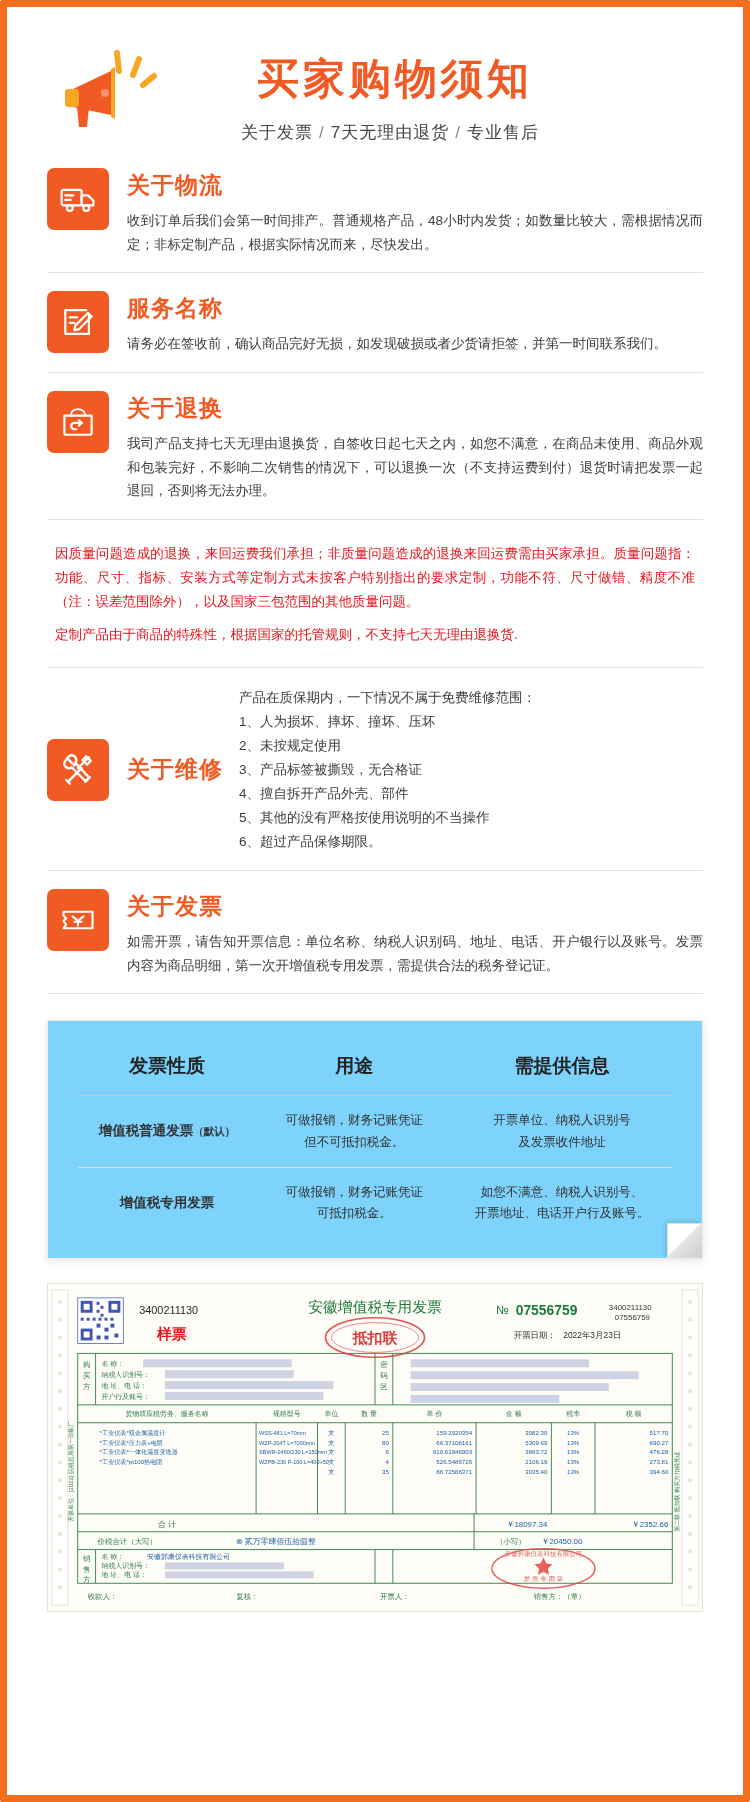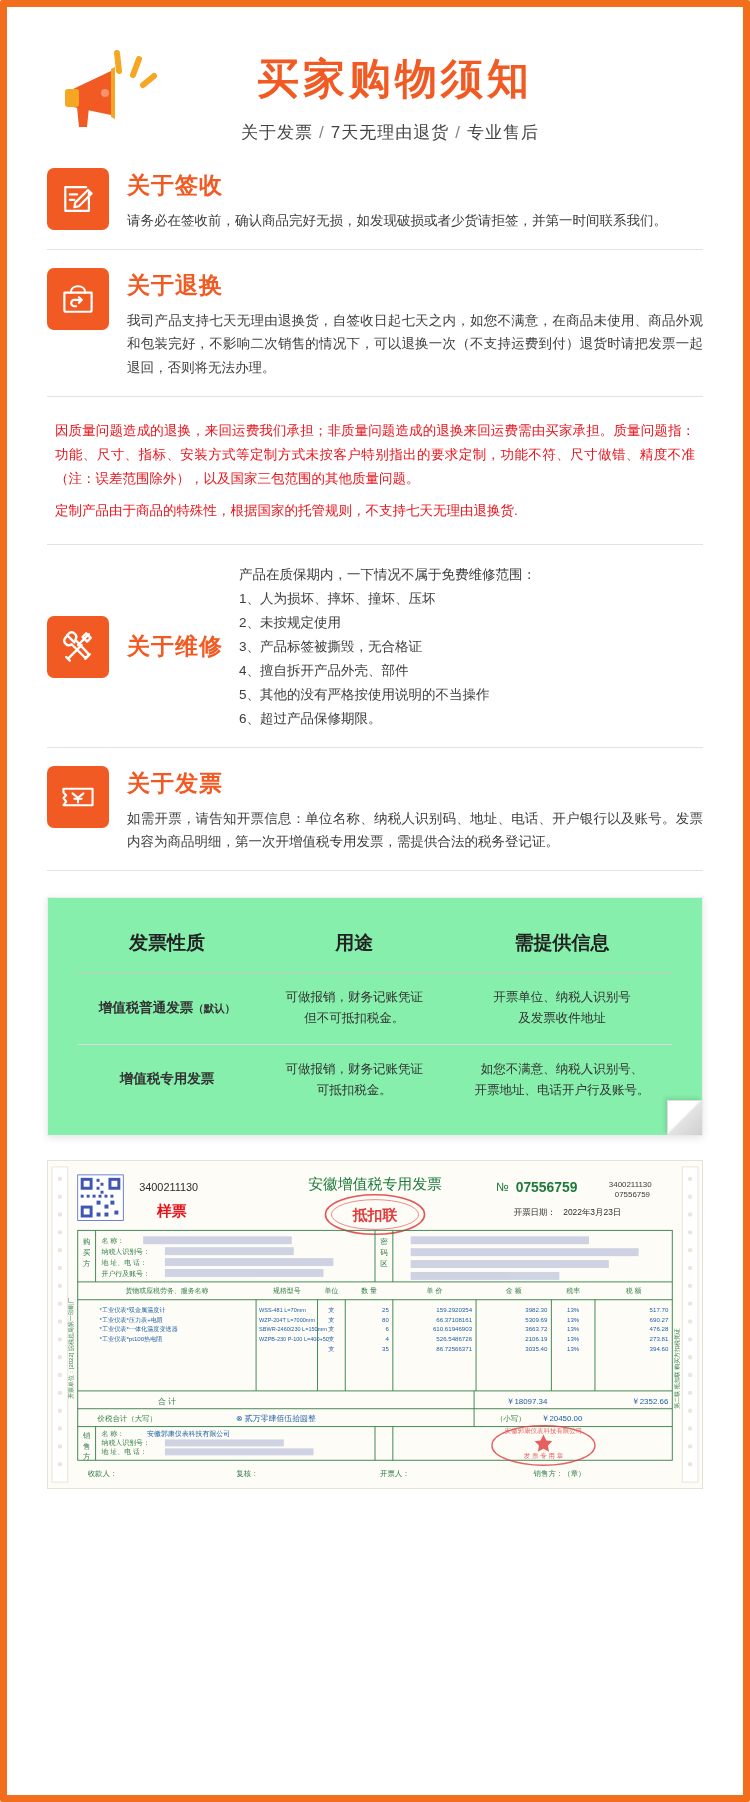"关于物流" div.section { html: none -> <div> <div> <svg> <rect></rect> <path></path> <circle></circle> <circle></circle> <line></line> <line></line> </svg> </div> <div> <div>关于物流</div> <div>收到订单后我们会第一时间排产。普通规格产品，48小时内发货；如数量比较大，需根据情况而定；非标定制产品，根据实际情况而来，尽快发出。</div> </div> </div> }
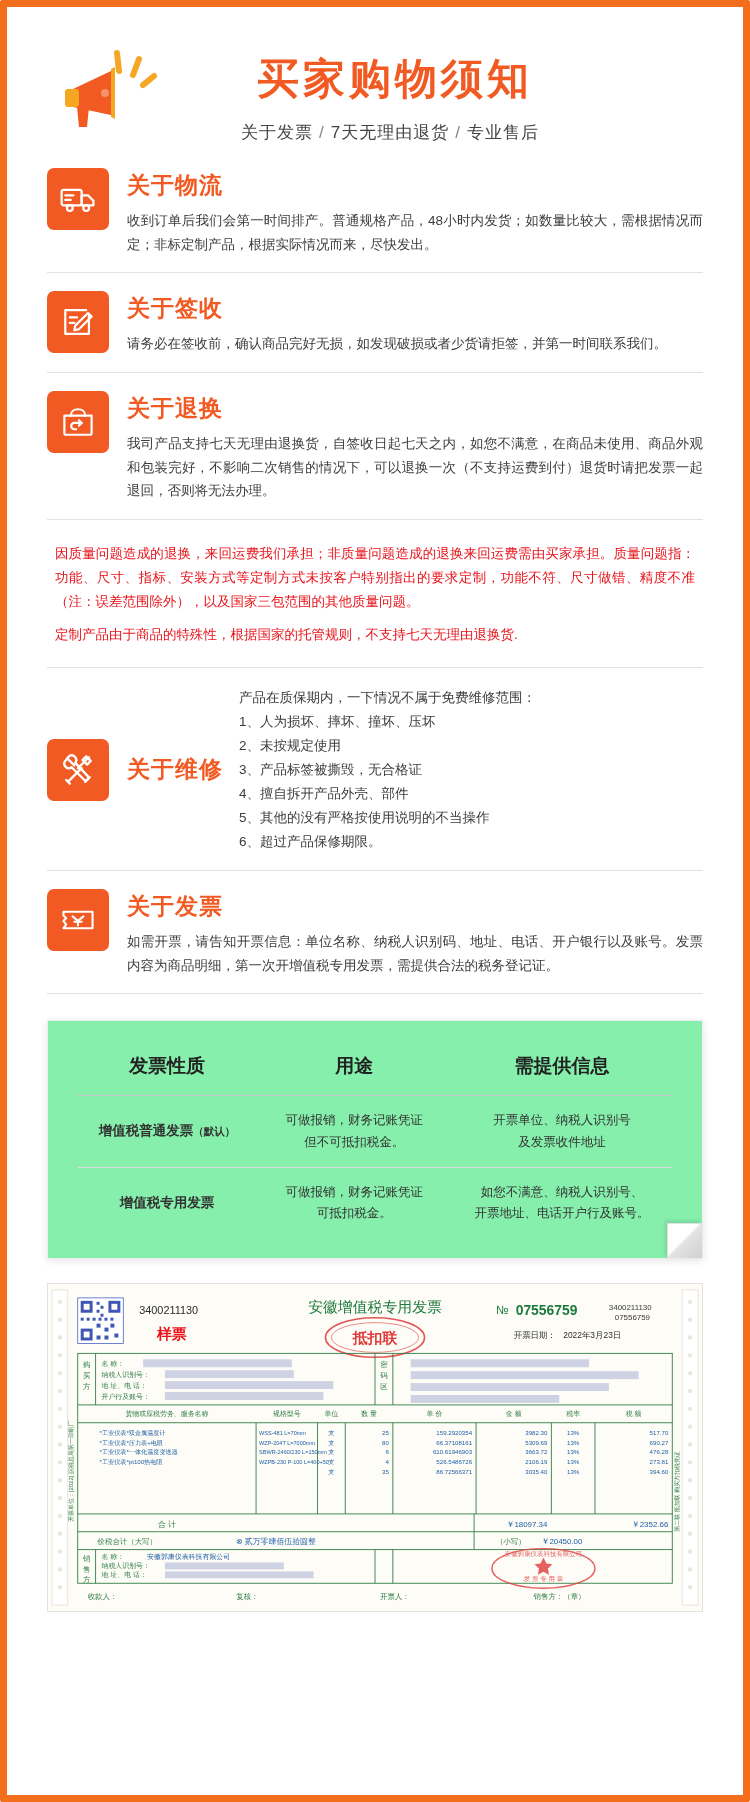"关于签收" div.sec-title { text: 关于签收 -> 服务名称 }
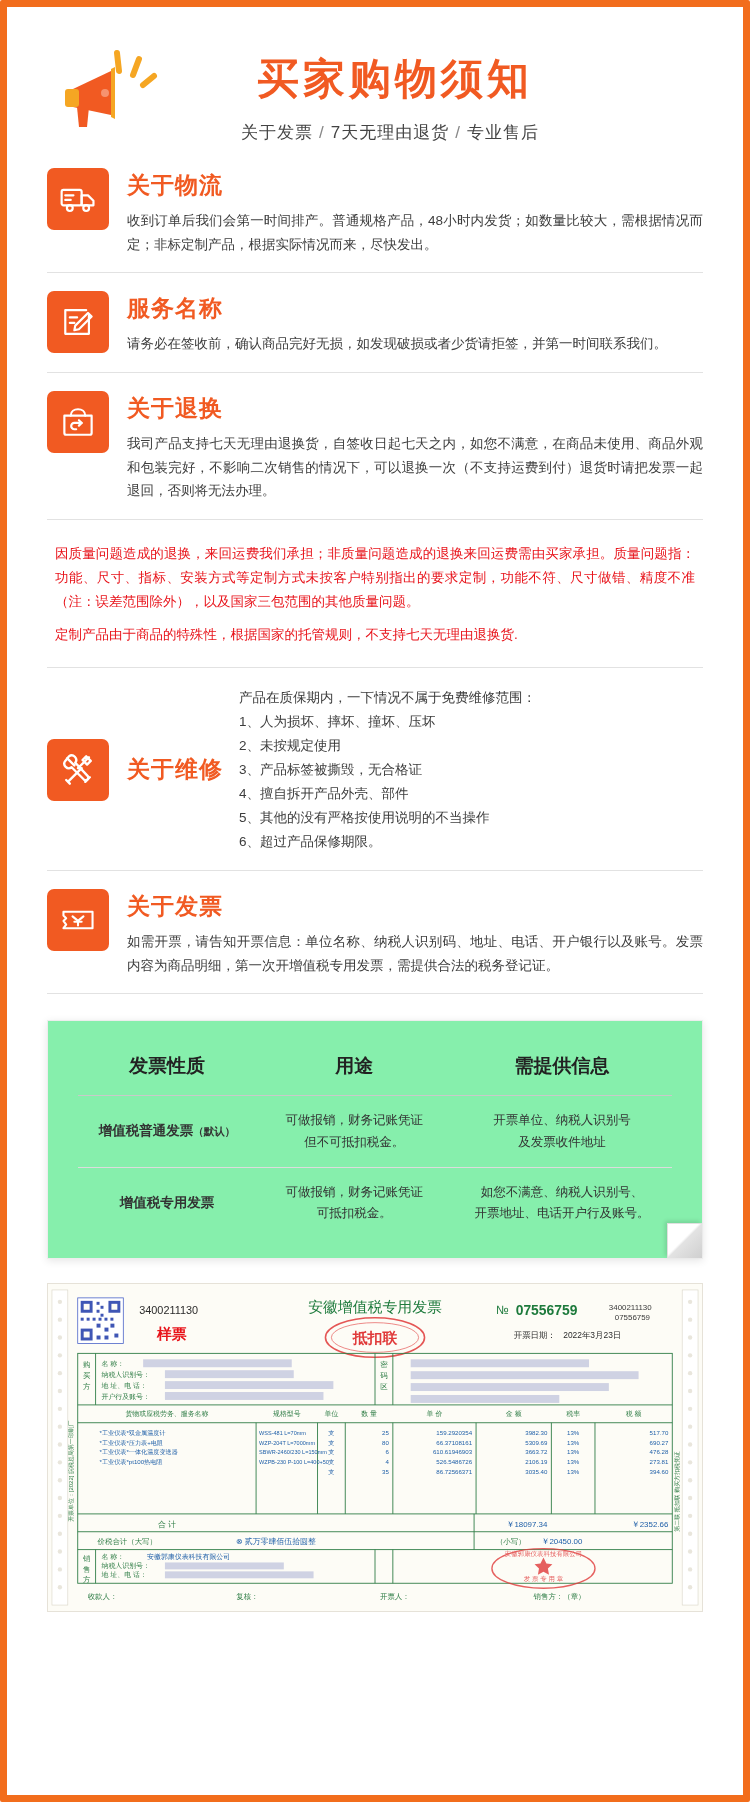"发票性质" .card { background: #86efac -> #7dd3fc }
